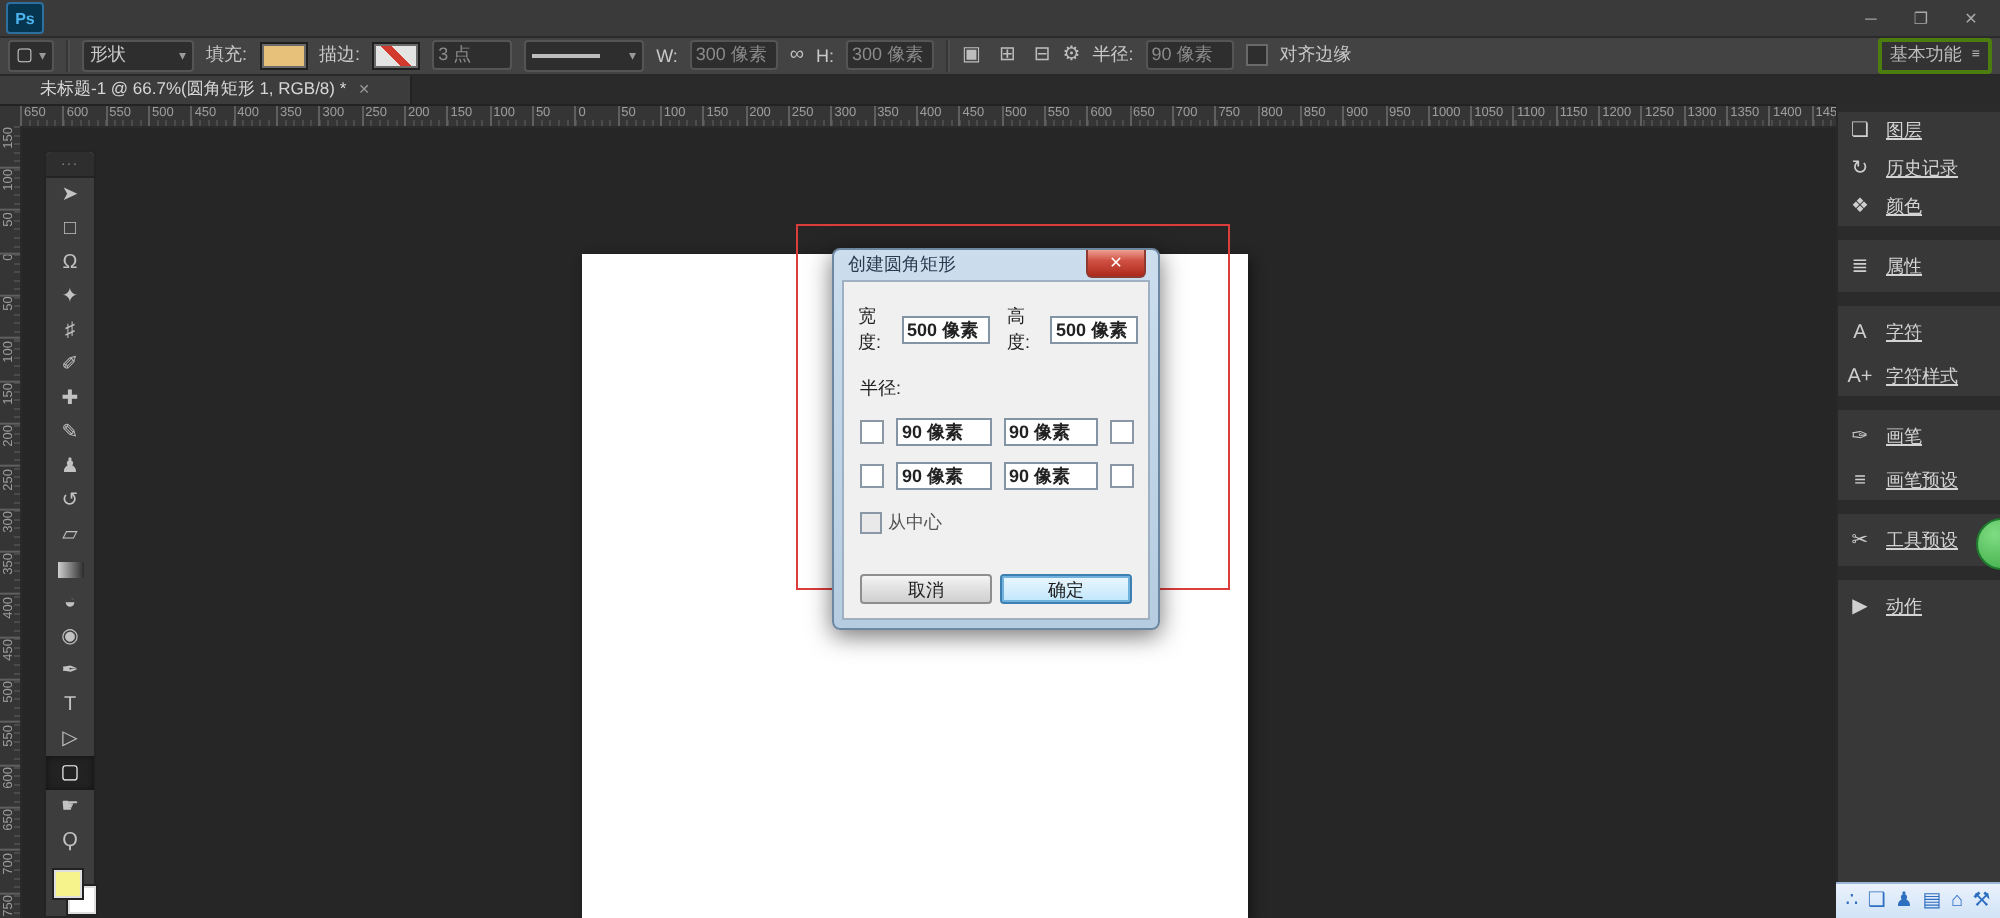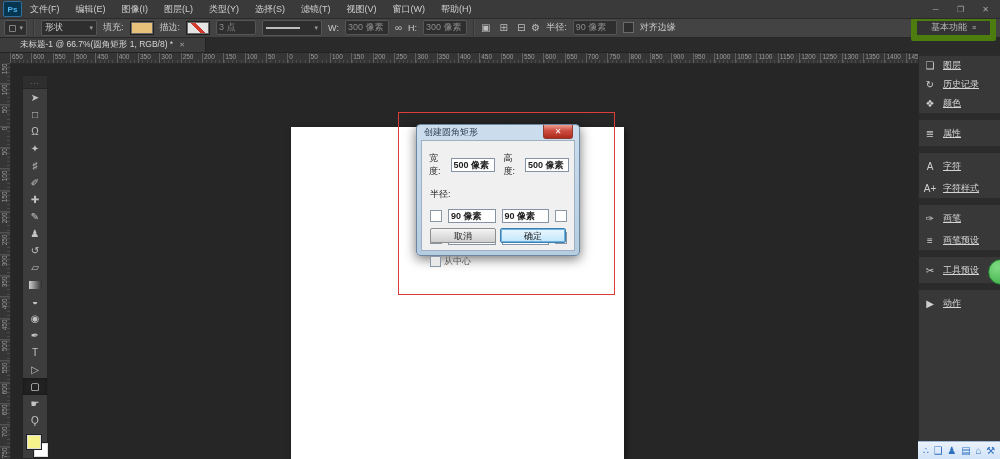"文件(F)" div.menus { html: <div> <span>文件(F)</span> <span>编辑(E)</span> <span>图像(I)</span> <span>图层(L)</span> <span>类型(Y)</span> <span>选择(S)</span> <span>滤镜(T)</span> <span>视图(V)</span> <span>窗口(W)</span> <span>帮助(H)</span> </div> -> none }
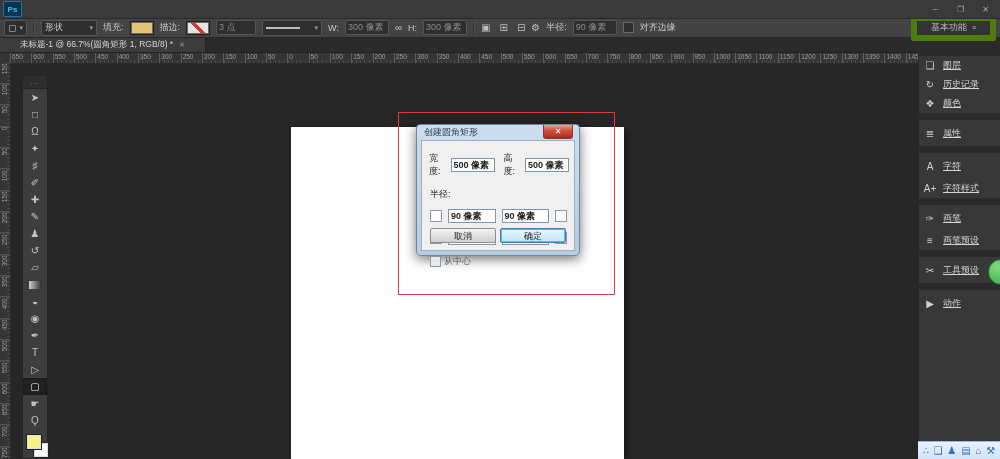"基本功能" .workspace-btn { border: 6px solid #4d7c0f -> 2px solid #4d7c0f; padding: 0 14px -> 0 4px }
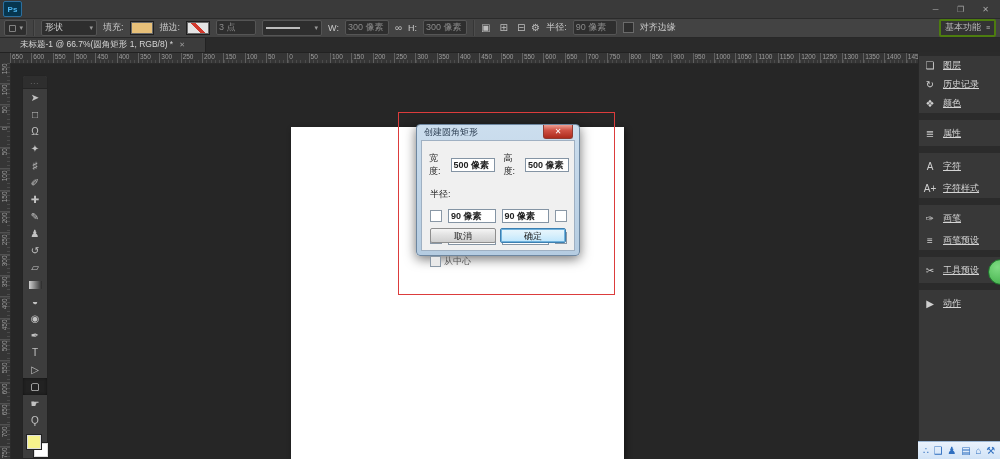"创建圆角矩形" .dialog { height: 132px -> 191px }
